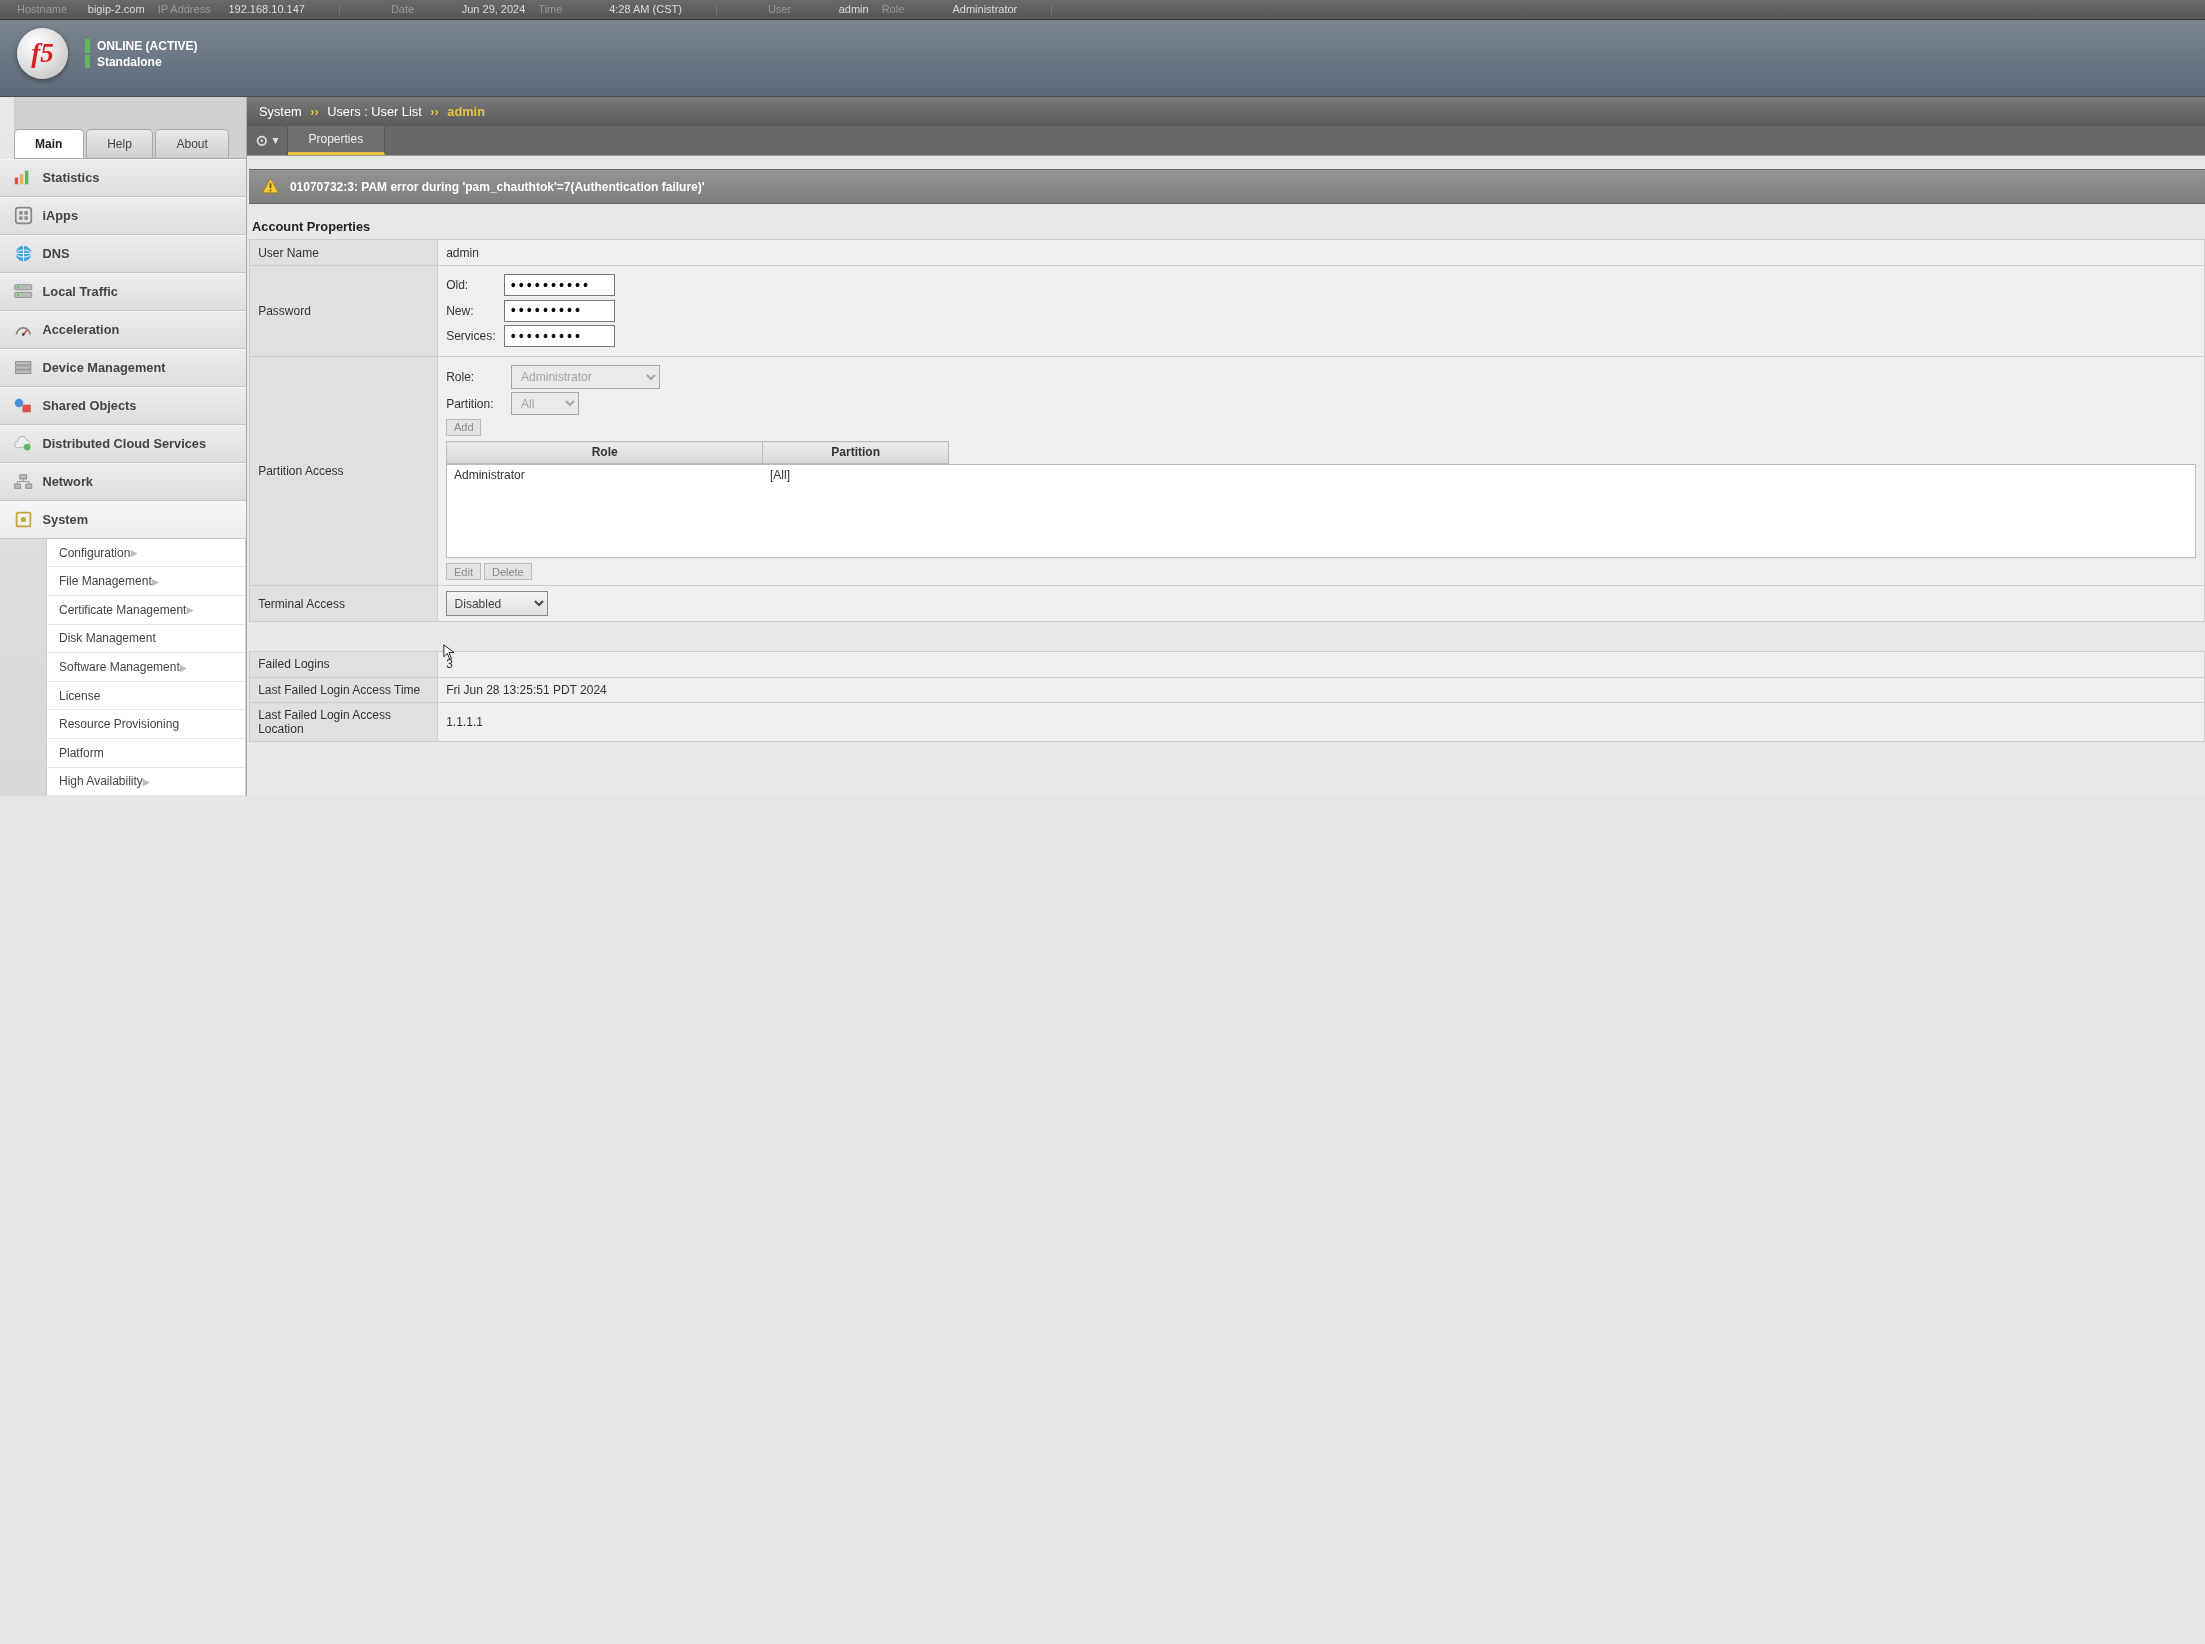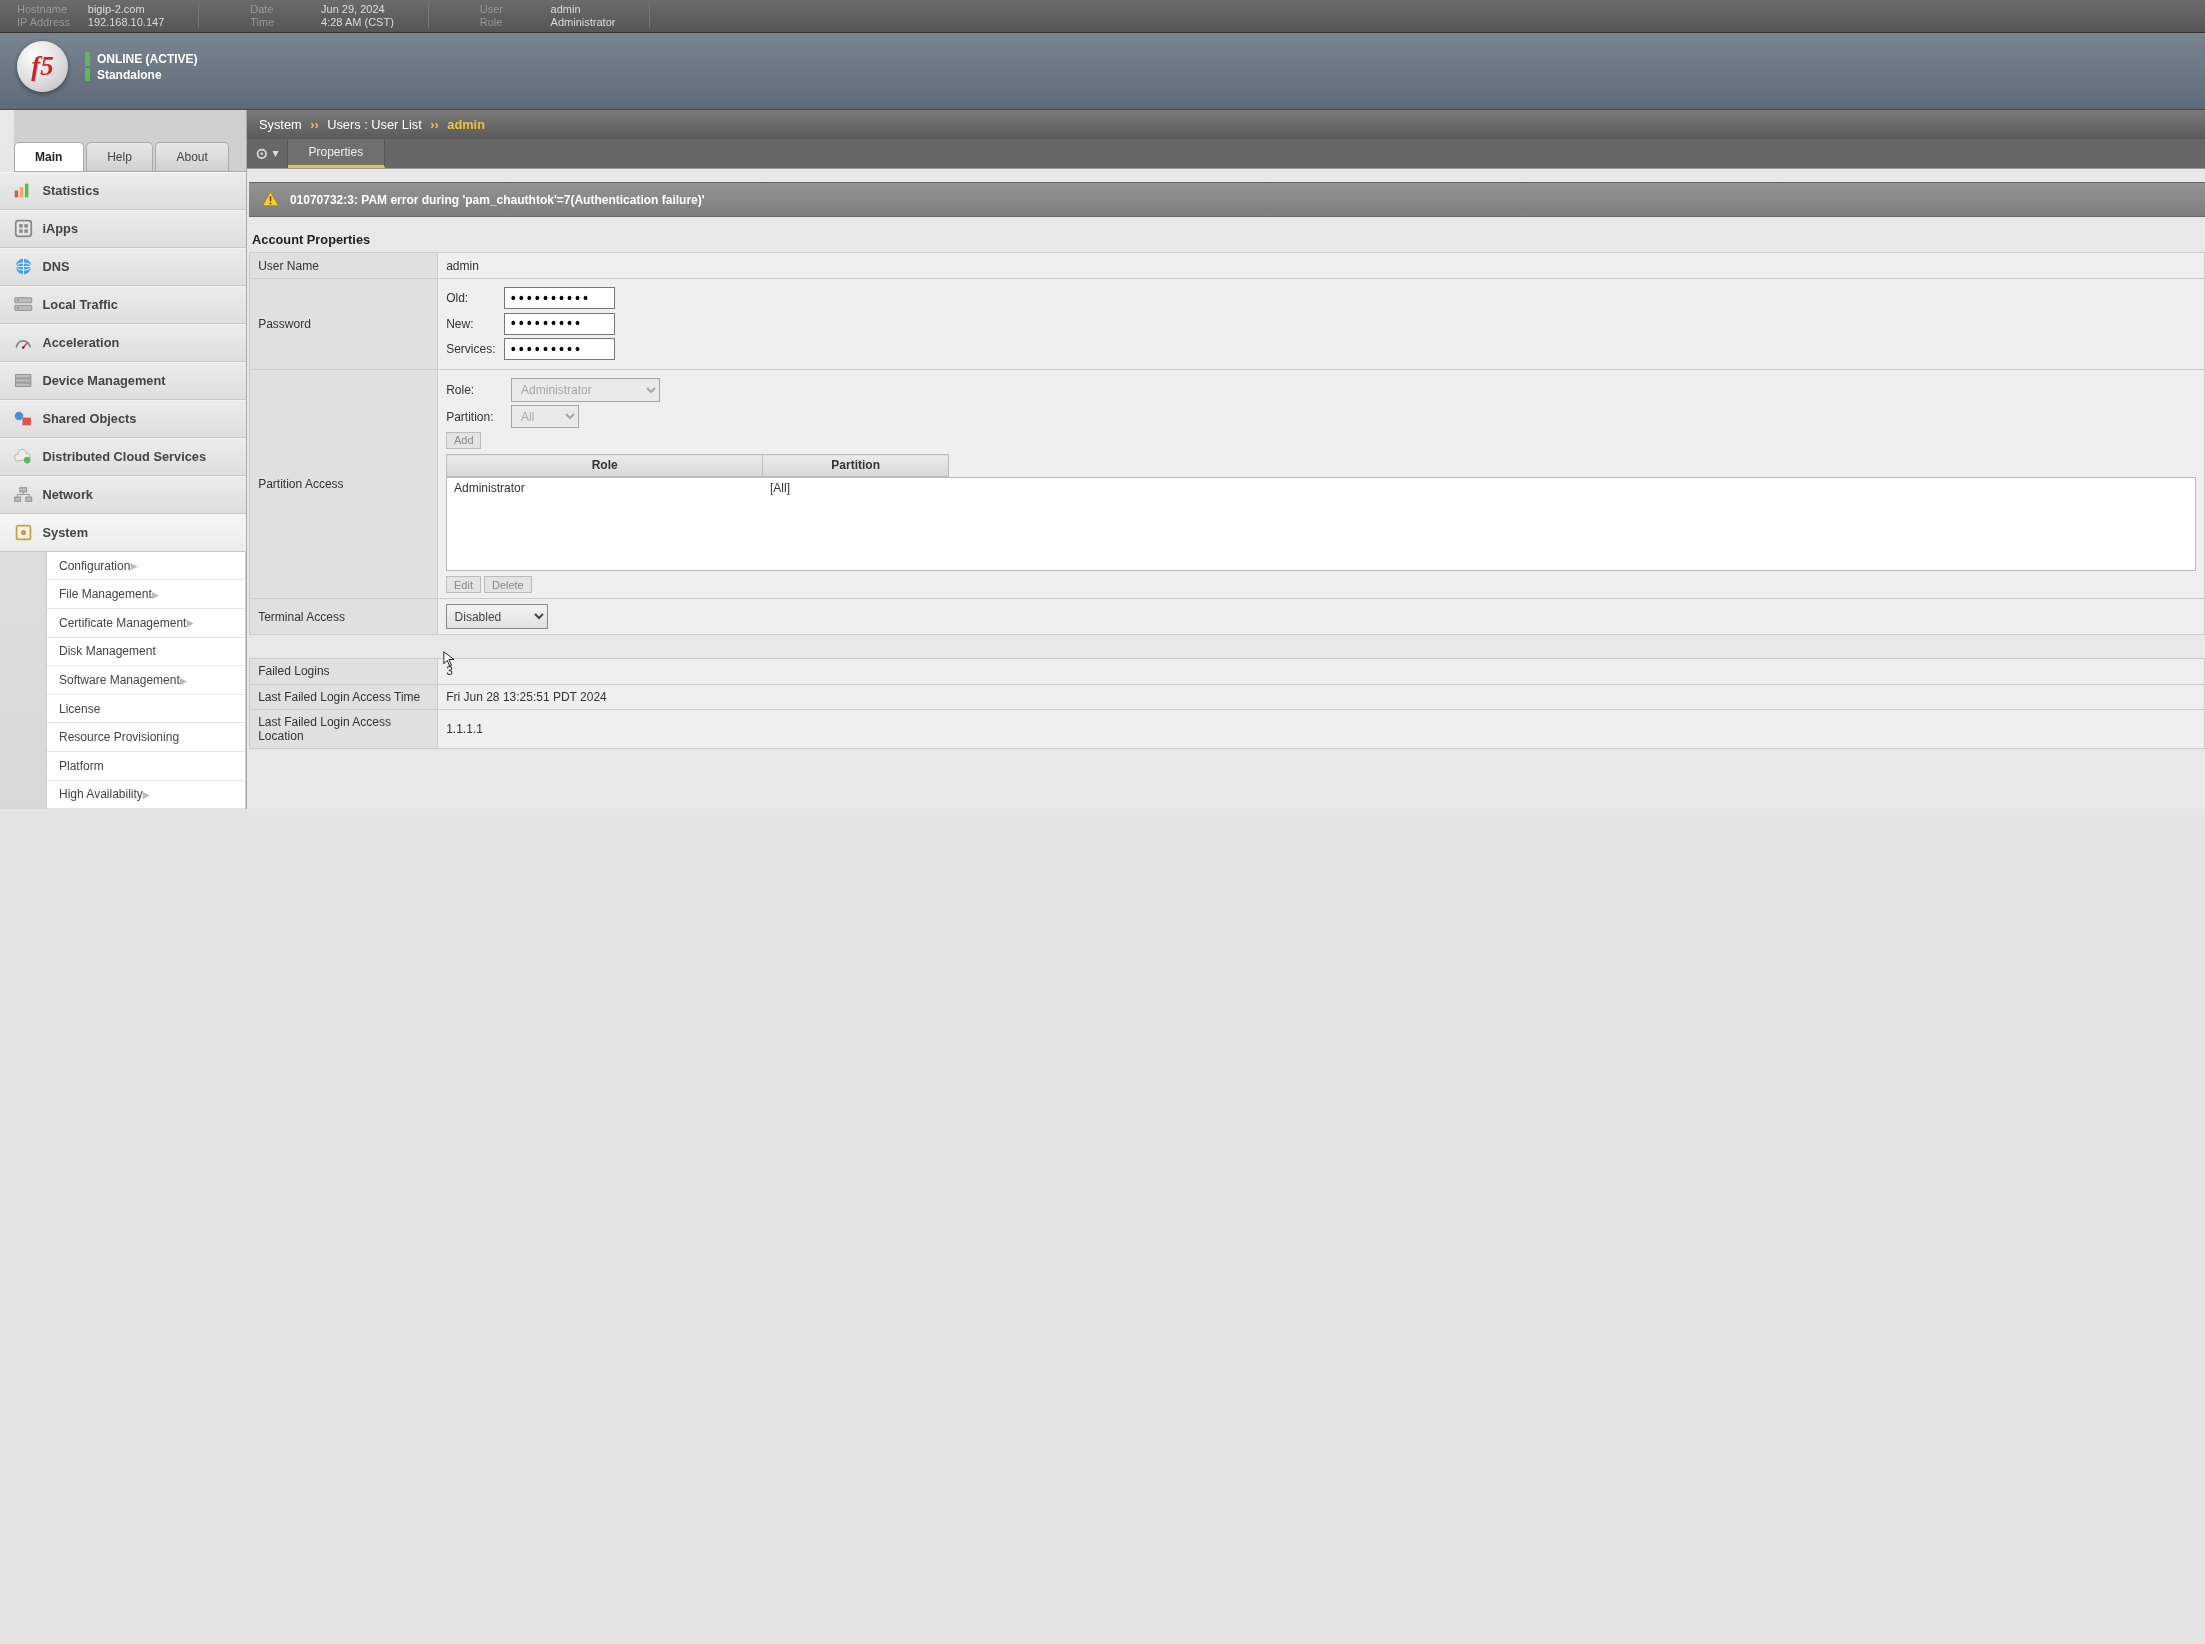"Hostname" .topbar .group { flex-direction: column -> row; gap: 1px -> 13px }
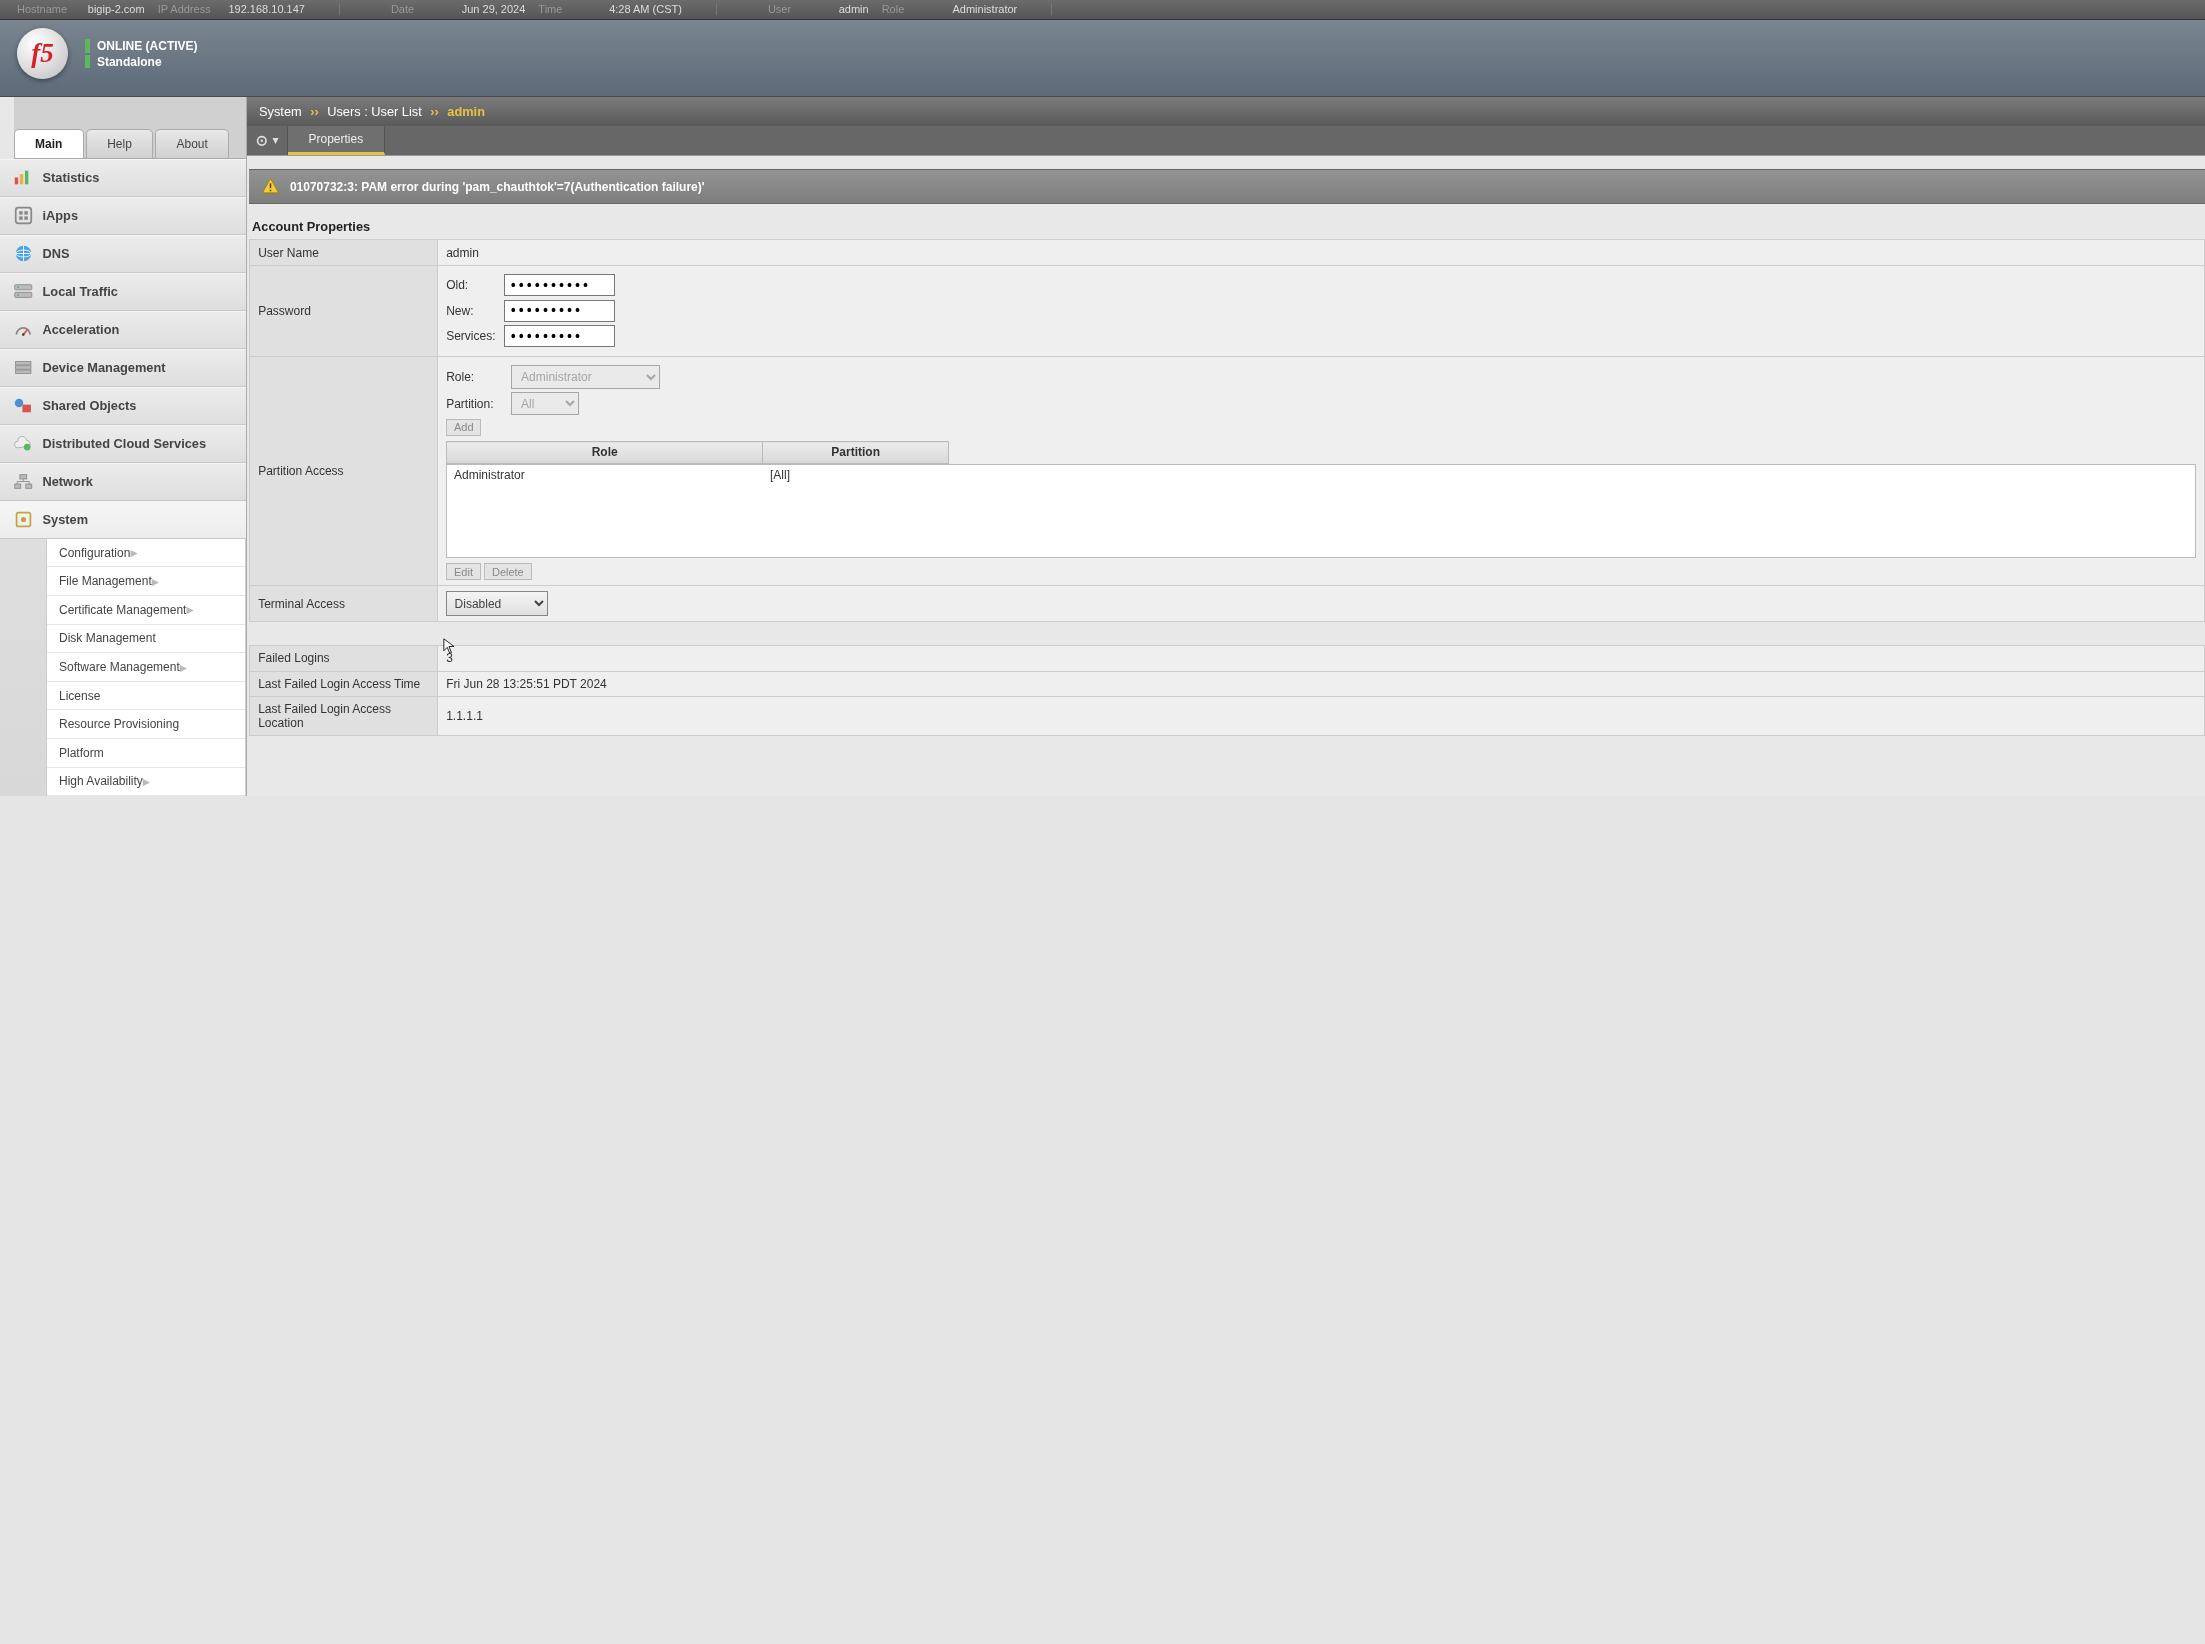"User Name" .form-table { margin-bottom: 23px -> 29px }
